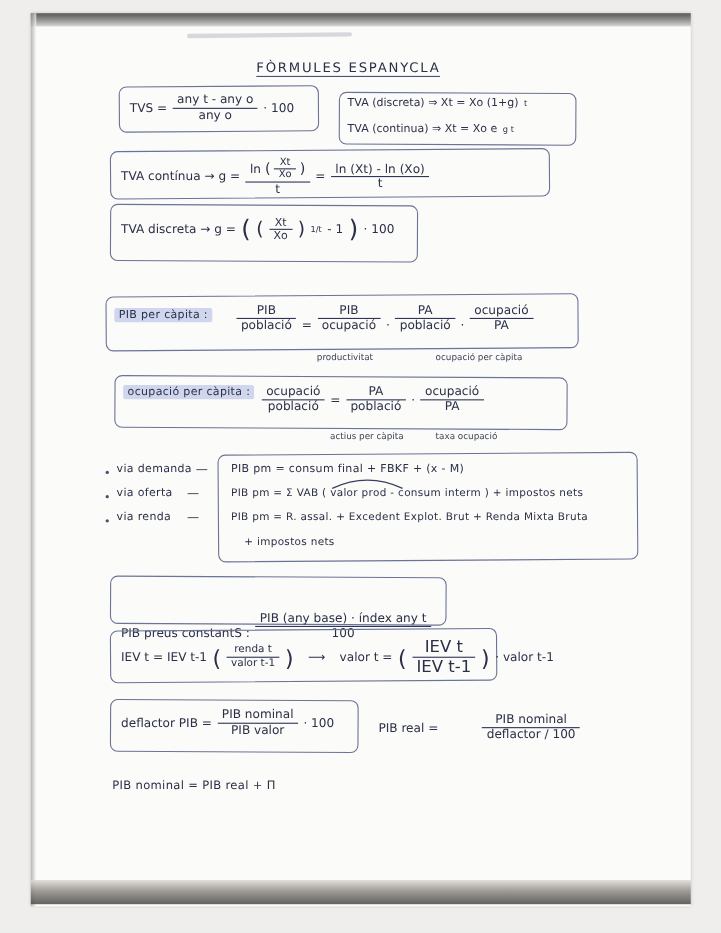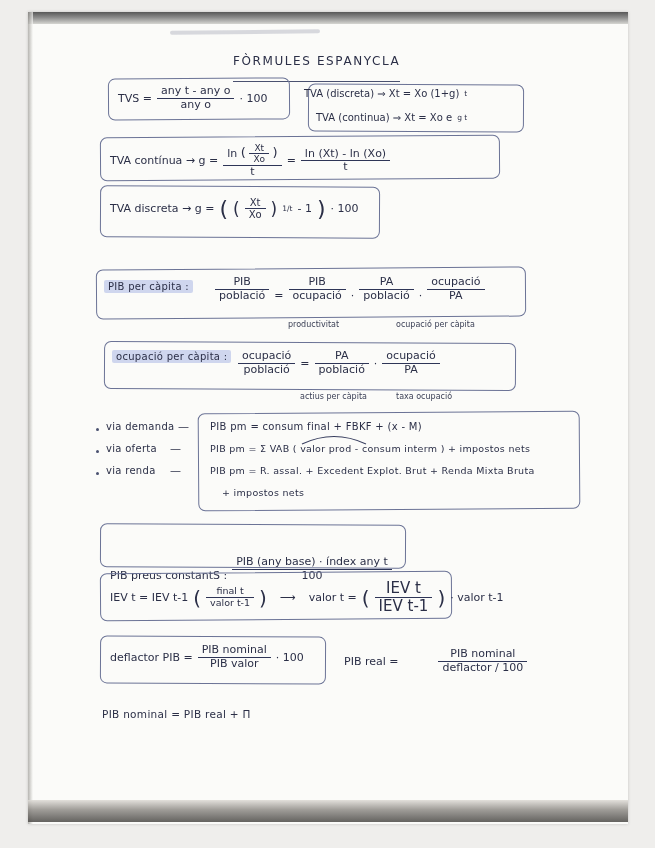"FÒRMULES ESPANYCLA" .title { padding-bottom: 13px -> 1px }
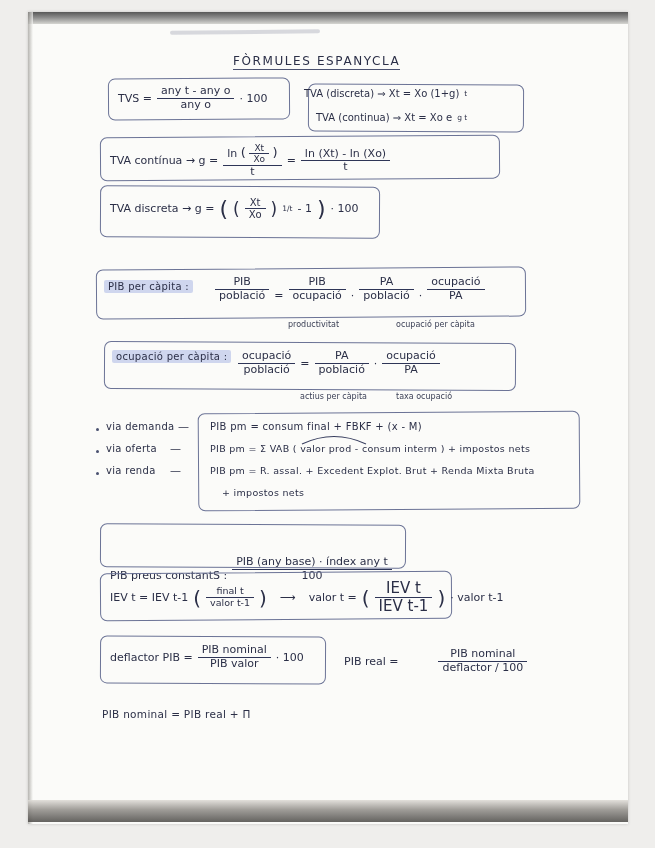"TVA (discreta) ⇒ Xt =" div.eqrow { left: 304px -> 316px }
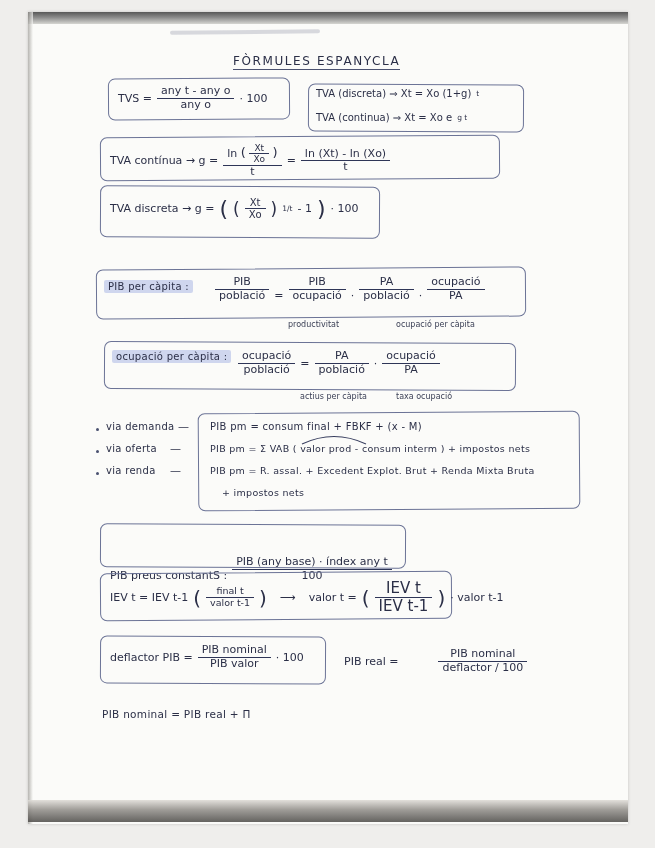"final t" span.num { text: final -> renda }
